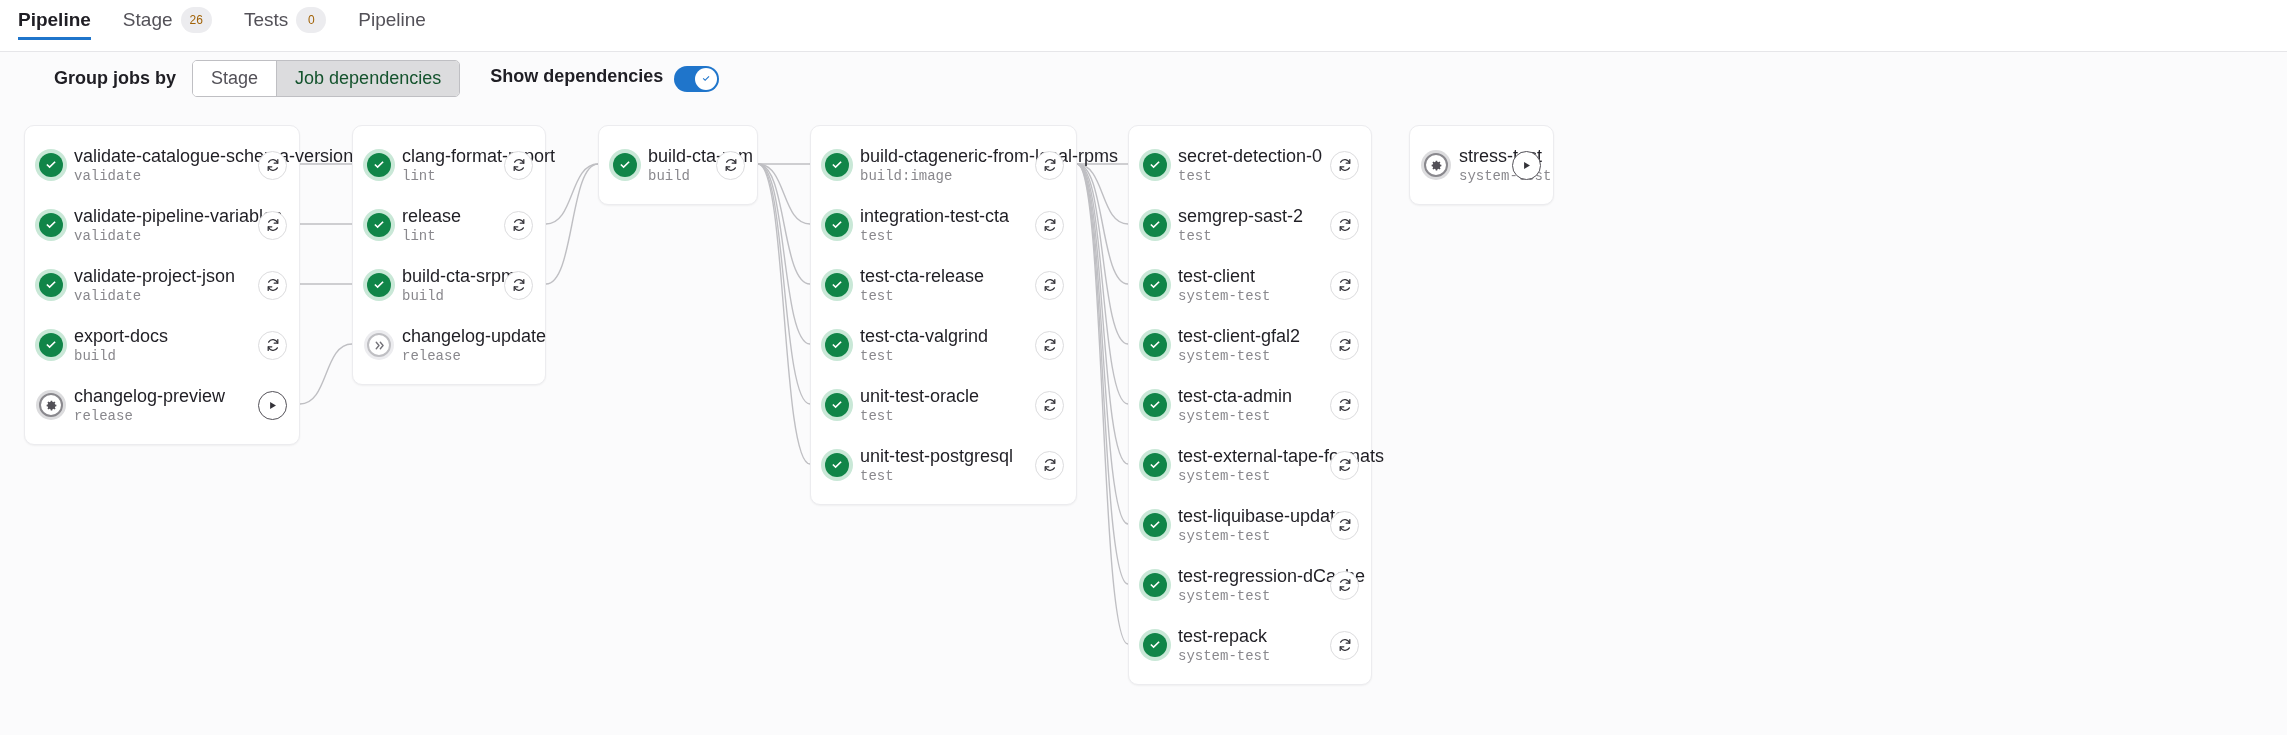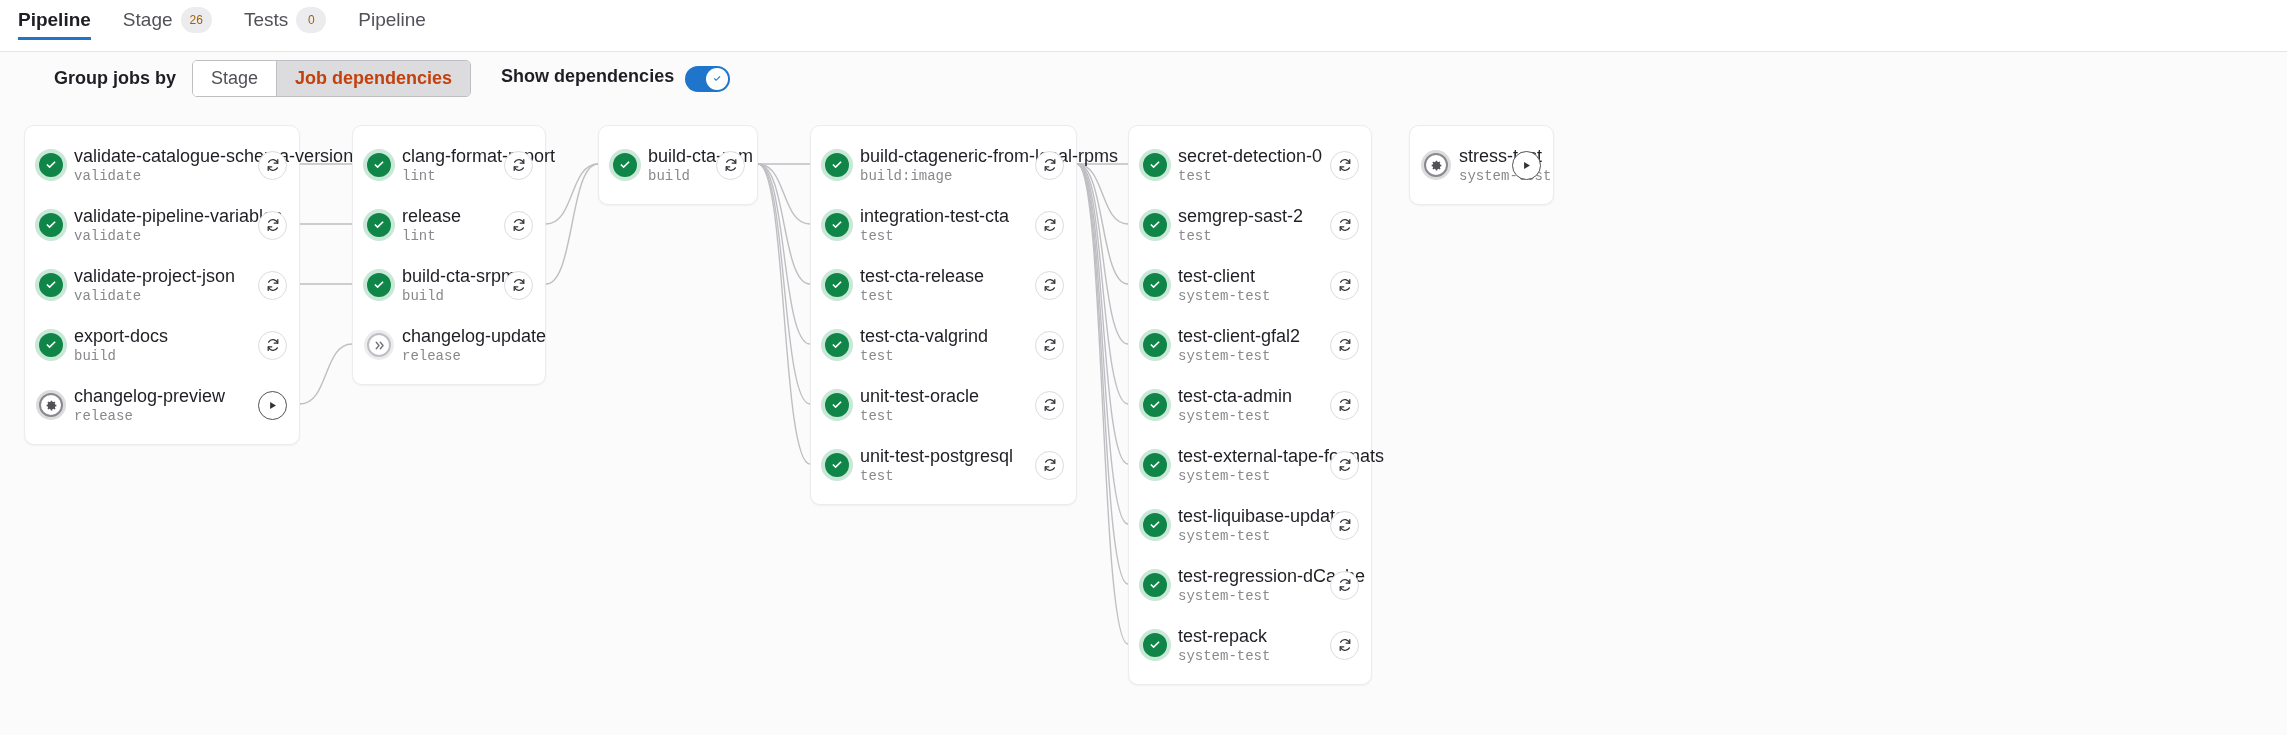"Job dependencies" .seg-btn.selected { color: #c2410c -> #14532d; font-weight: bold -> none }
